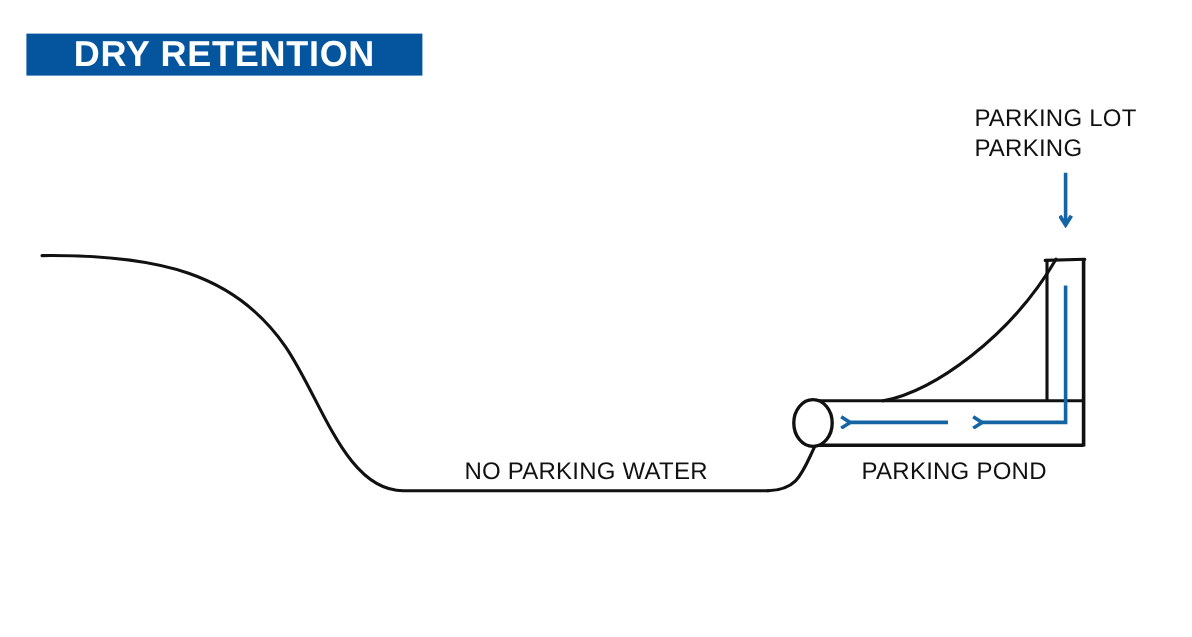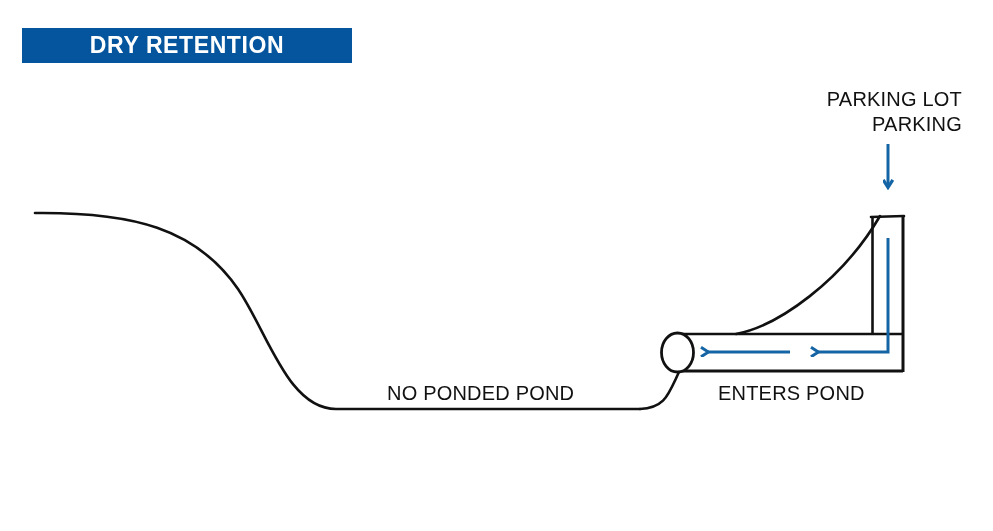"DRY RETENTION" .banner-text { font-size: 23px -> 30px }
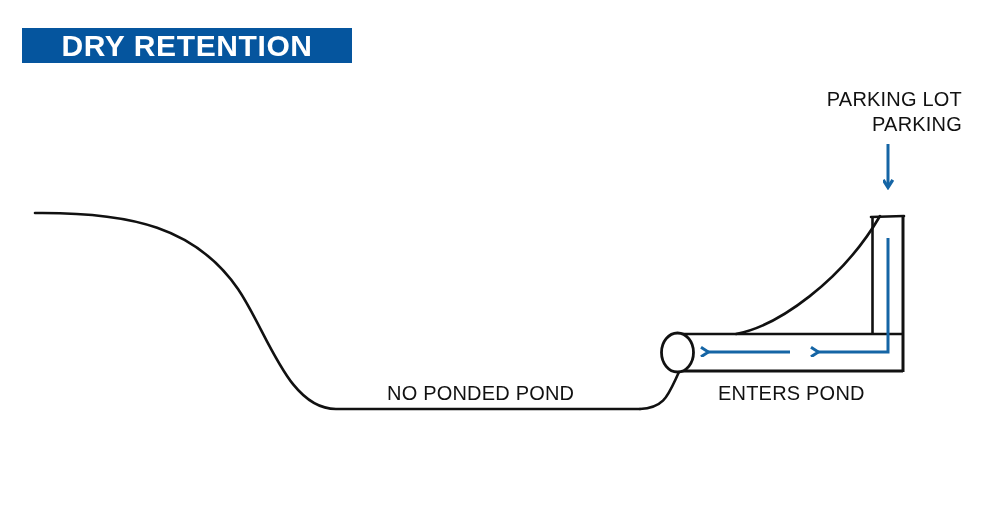"PARKING LOT" .label-parking { text-align: right -> left }
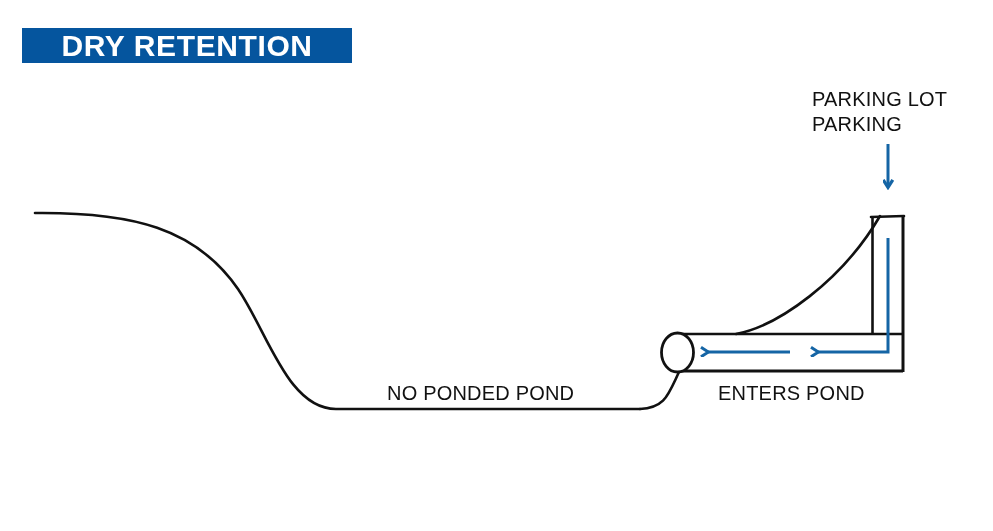"NO PONDED POND" div.diagram-label { text: PONDED POND -> PARKING WATER }
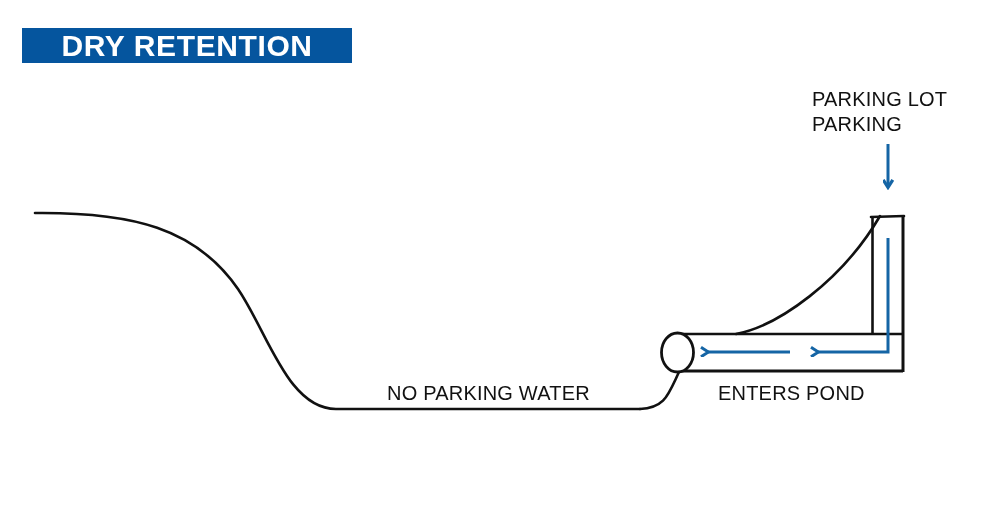"ENTERS POND" div.diagram-label { text: ENTERS -> PARKING }
